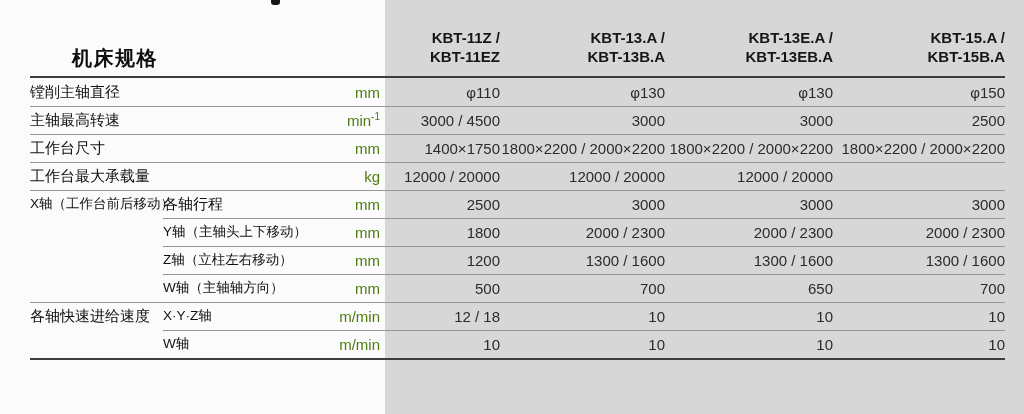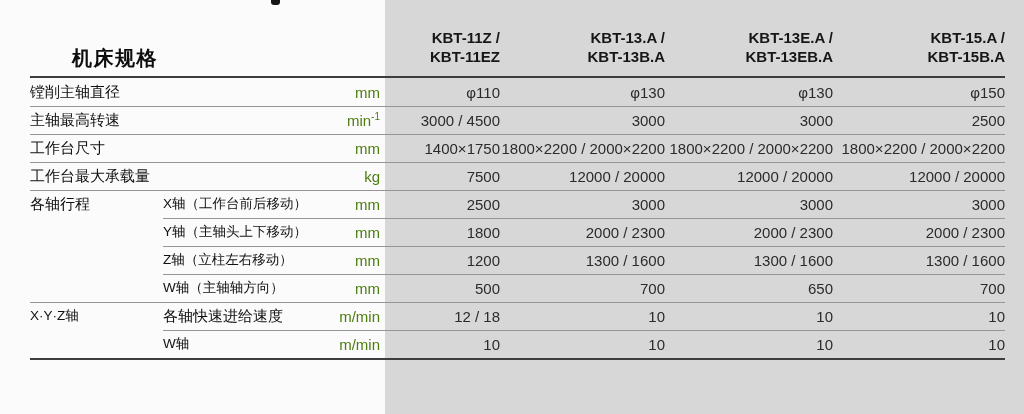"7500" div.cell { html: <div>7500</div> -> none }
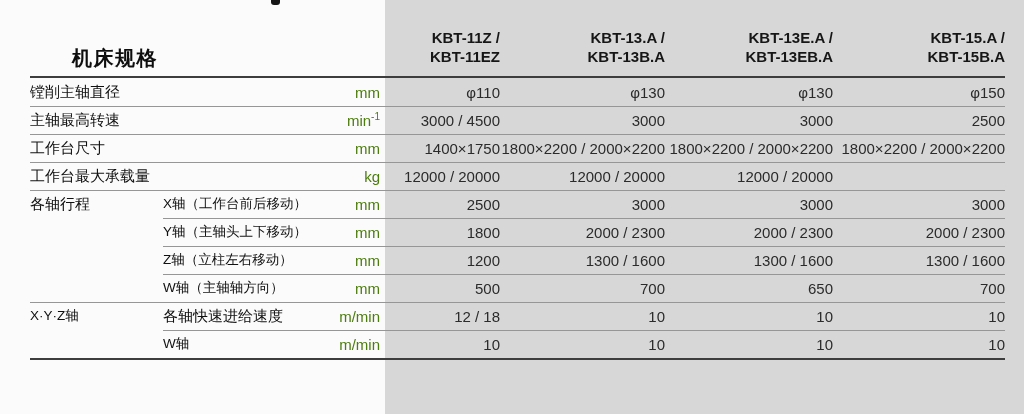"各轴行程" div.cell { order: before "X轴（工作台前后移动）" -> after "X轴（工作台前后移动）" }
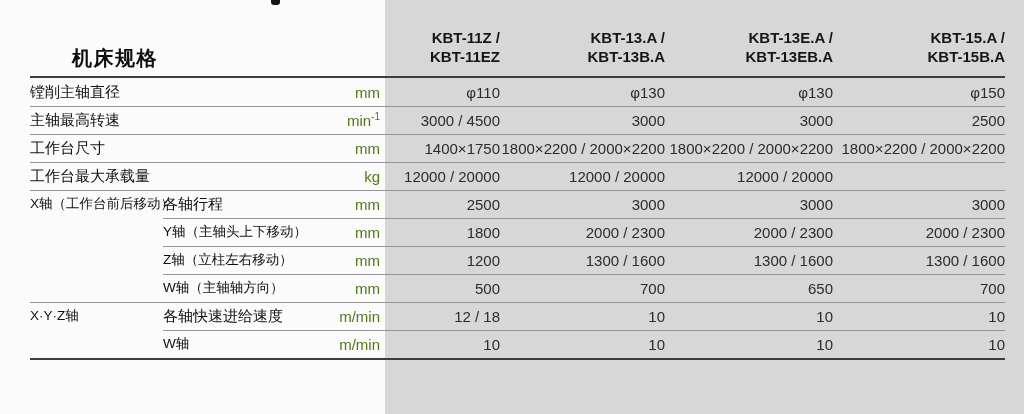"X·Y·Z轴" div.cell { order: before "各轴快速进给速度" -> after "各轴快速进给速度" }
